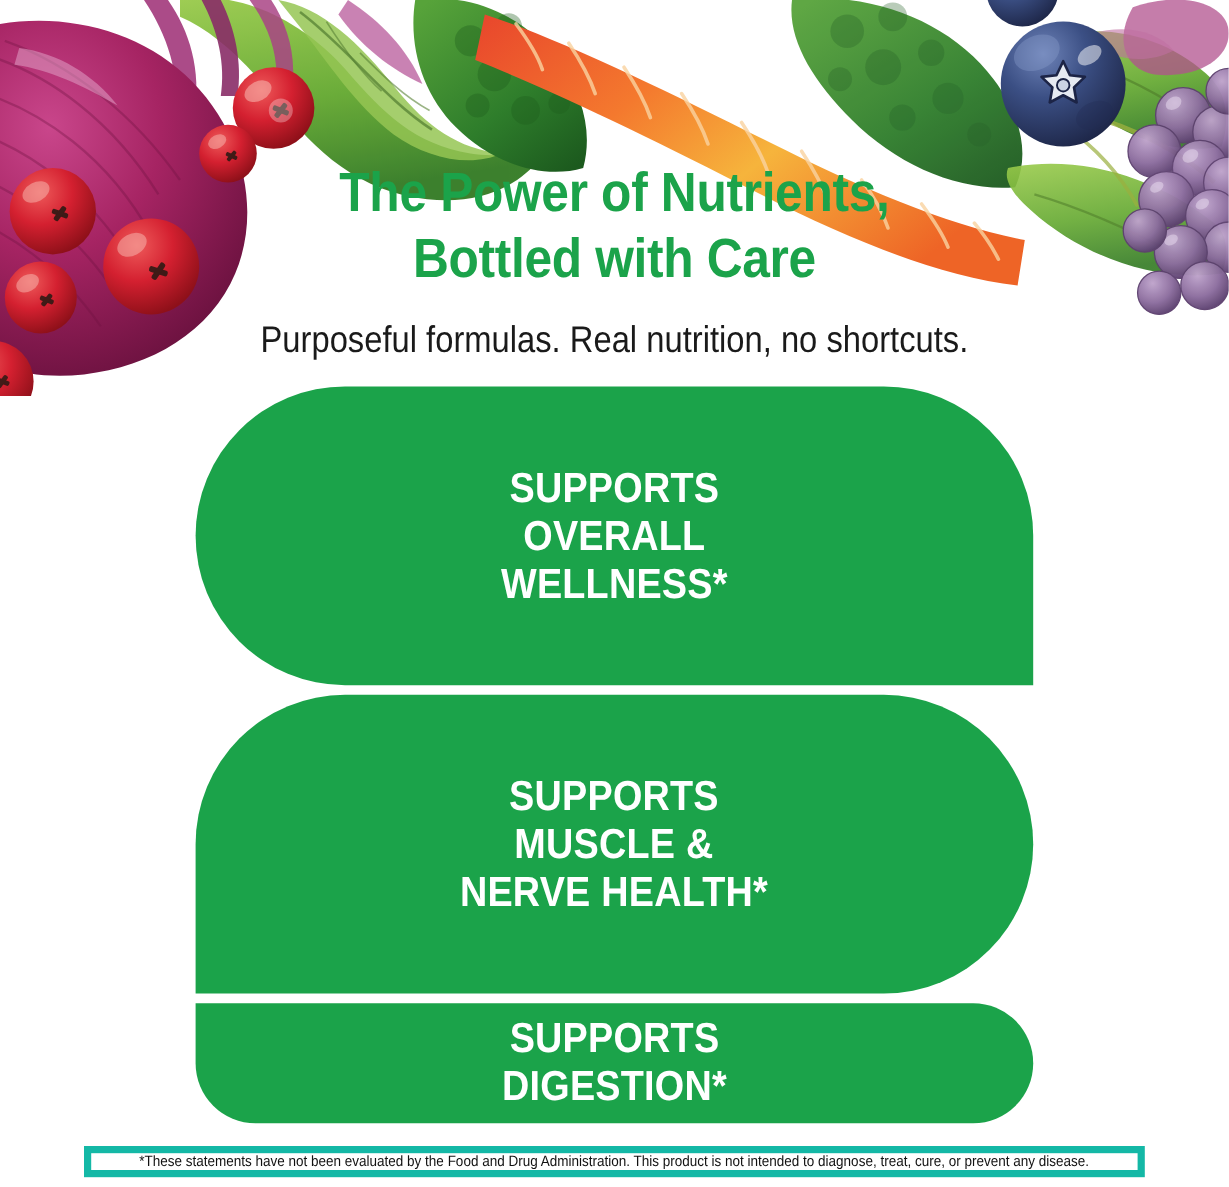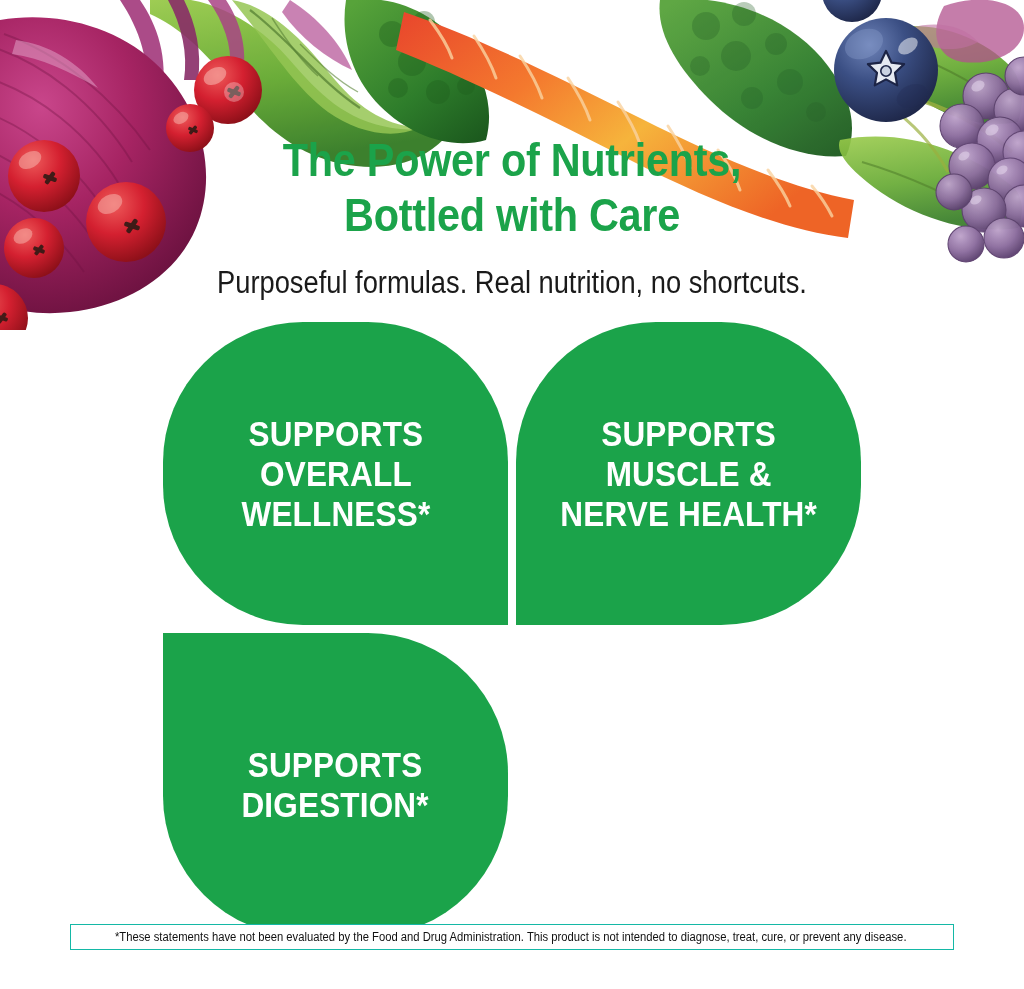"SUPPORTS" #clover { grid-template-columns: 1fr 1fr -> 1fr }
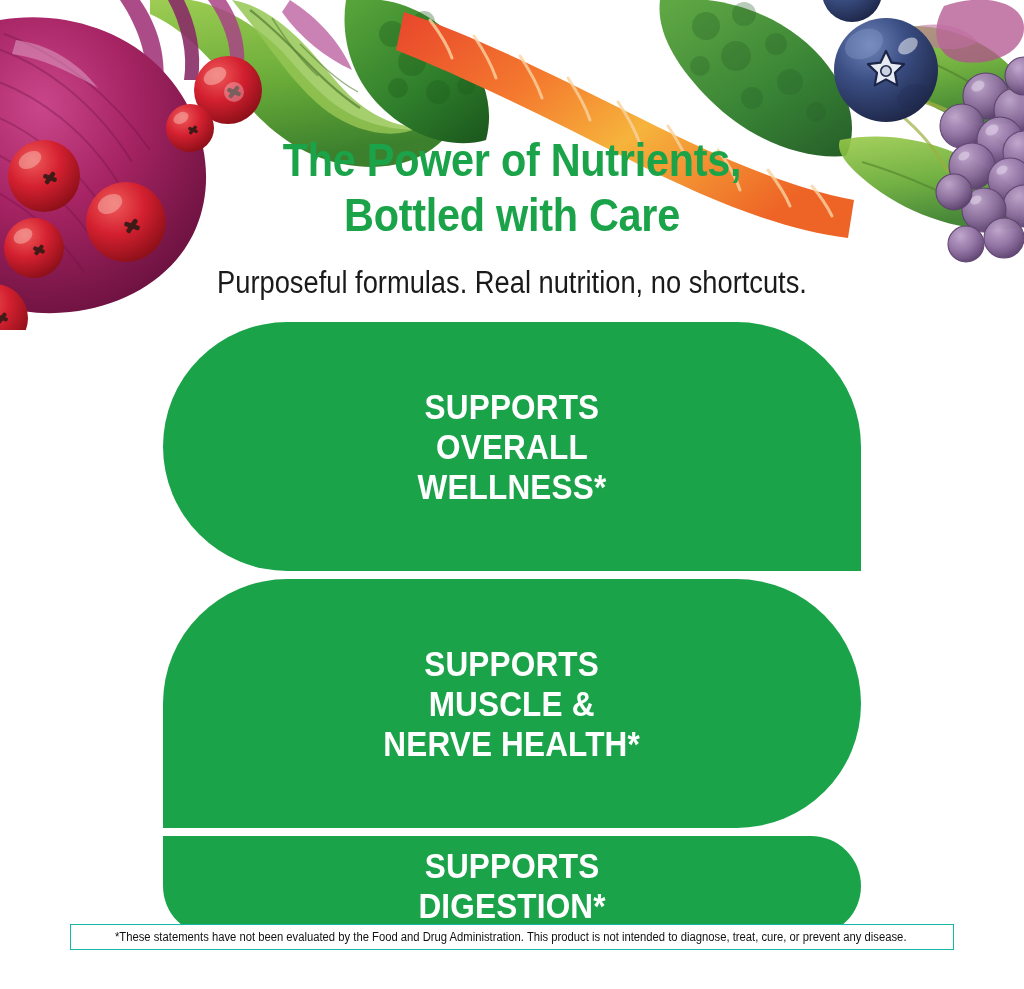"*These statements have not been" #disclaimer { border: 1px solid #14b8a6 -> 6px solid #14b8a6; justify-content: none -> center; top: 924px -> 955px }
